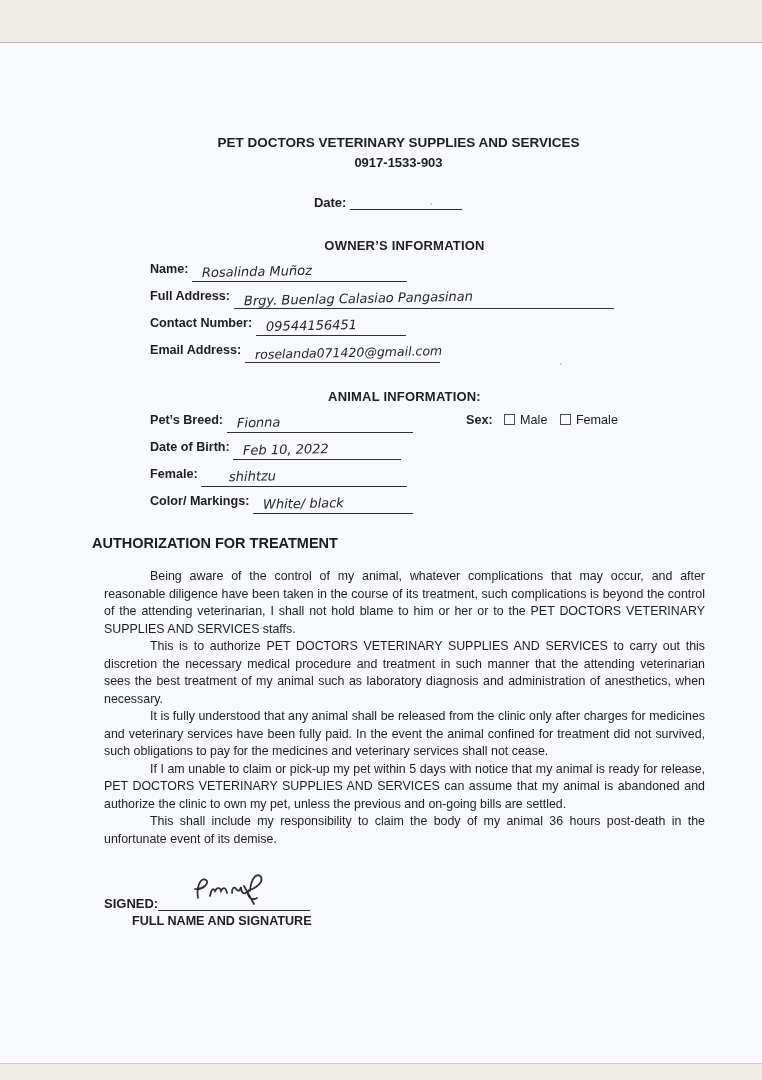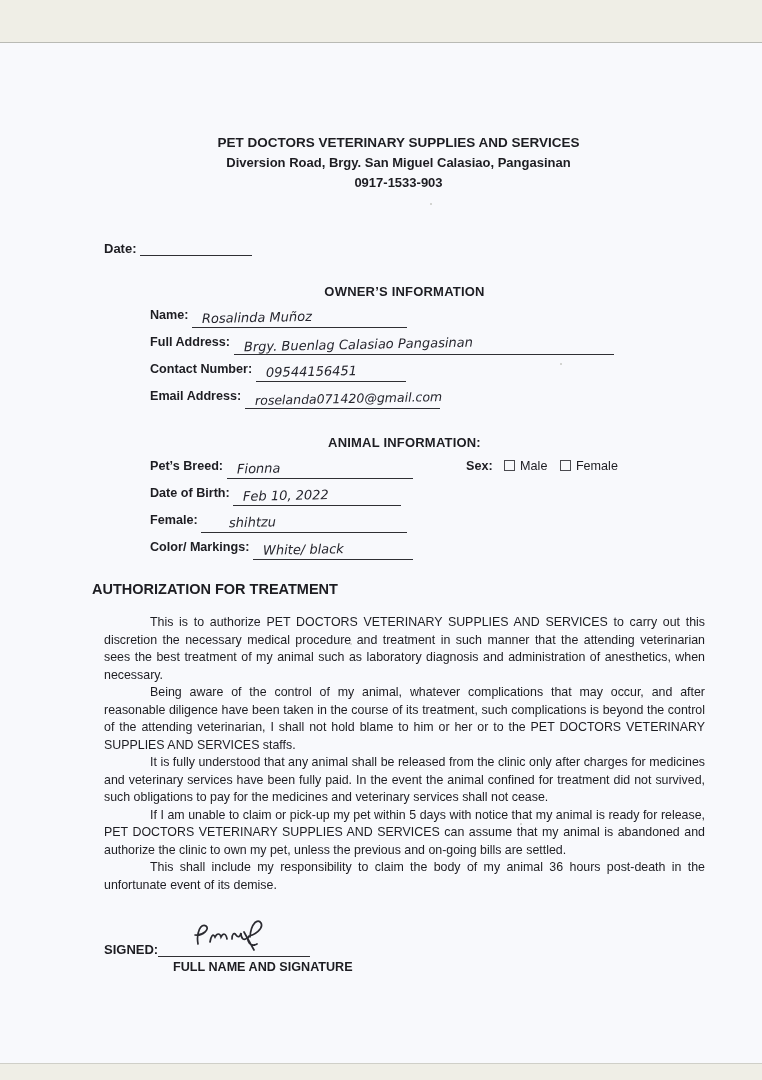"Diversion Road, Brgy. San Miguel" div.h2 { html: <div>Diversion Road, Brgy. San Miguel Calasiao, Pangasinan</div> -> none }
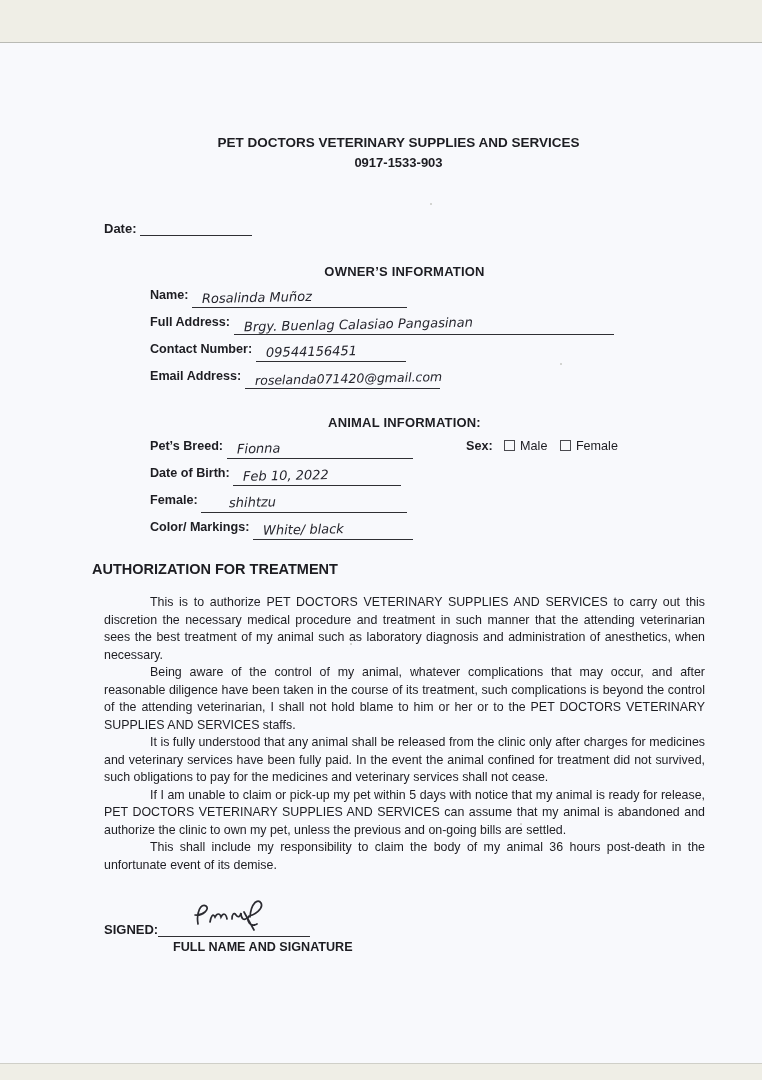"Date:" .date-row { margin-top: 46px -> 20px; text-align: left -> center }
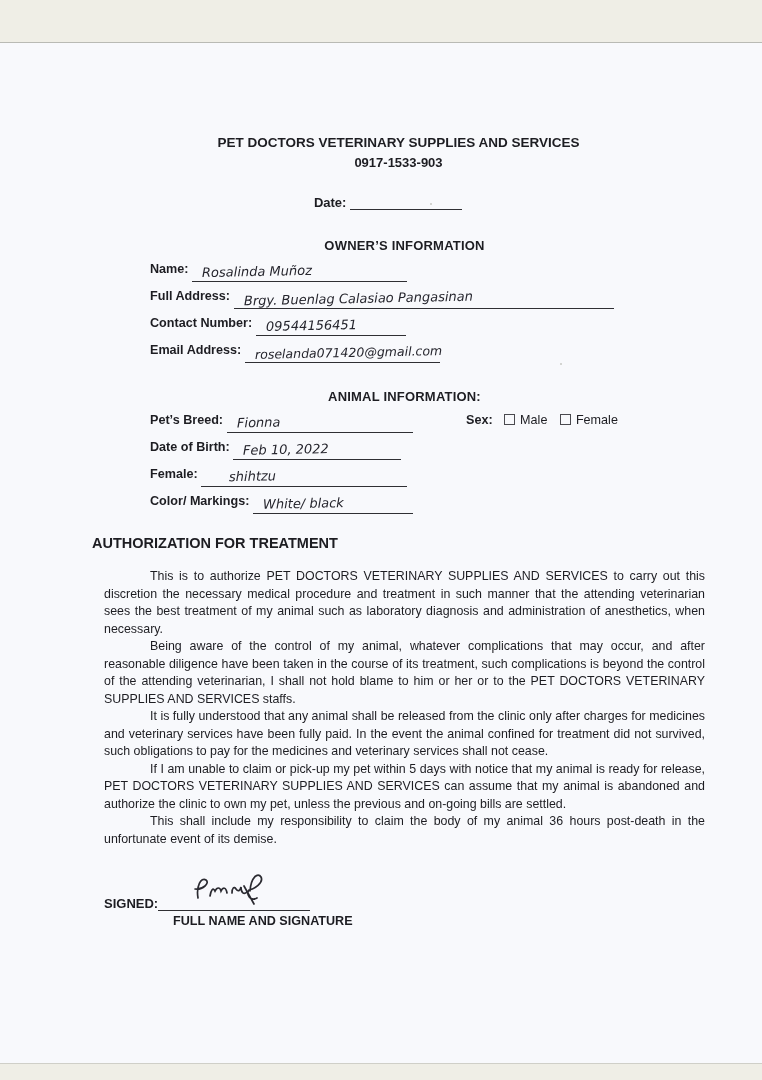"This is to authorize PET" p { order: before "Being aware of the control" -> after "Being aware of the control" }
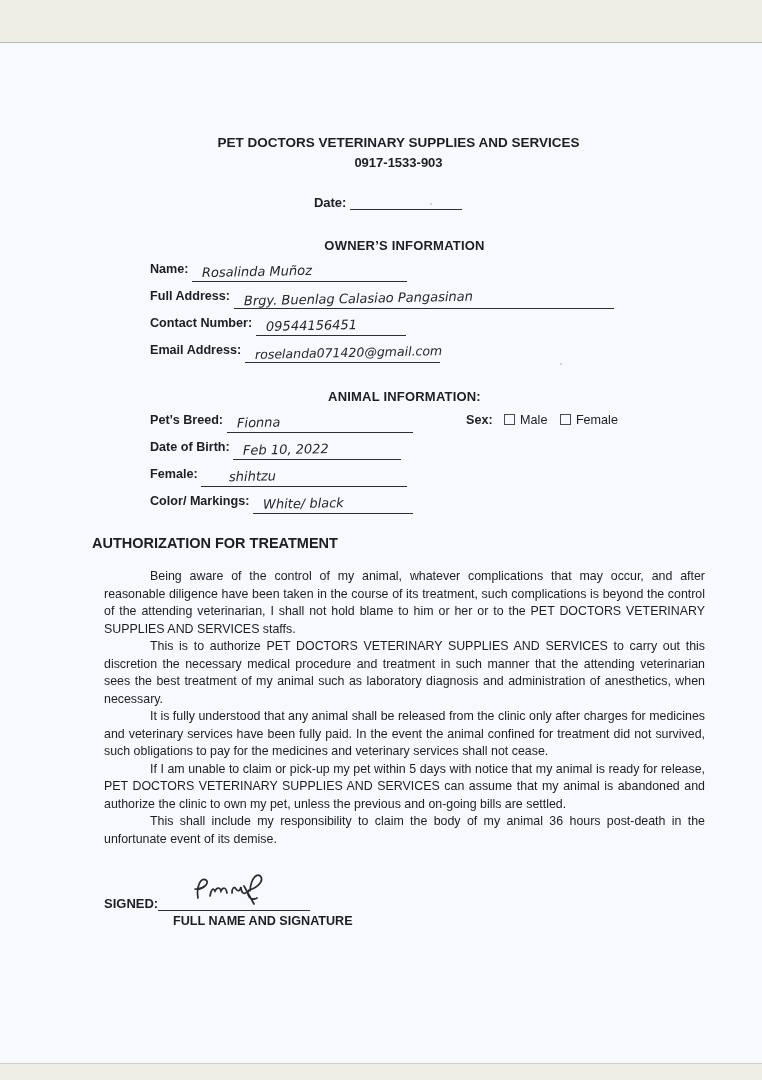"FULL NAME AND SIGNATURE" .sig-caption { margin-left: 69px -> 28px }
